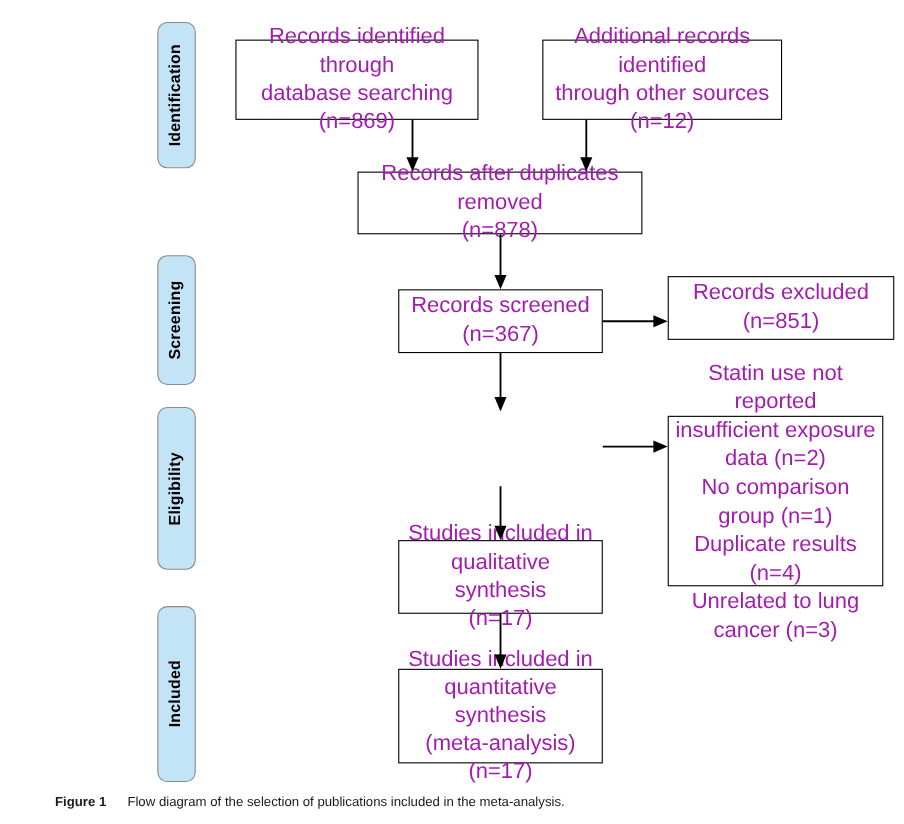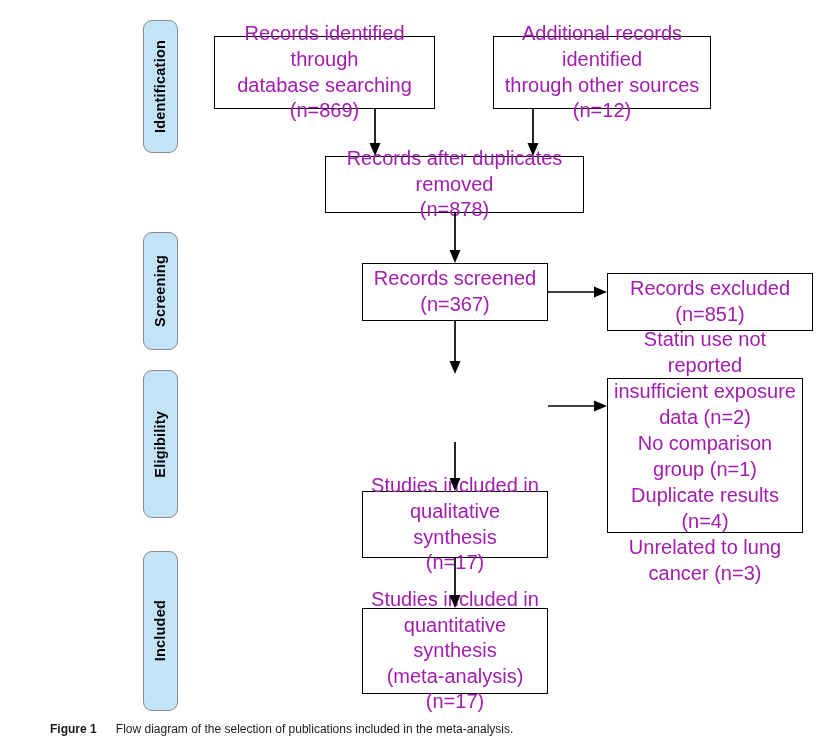"Records excluded" div.flow-box { top: 273px -> 251px }
